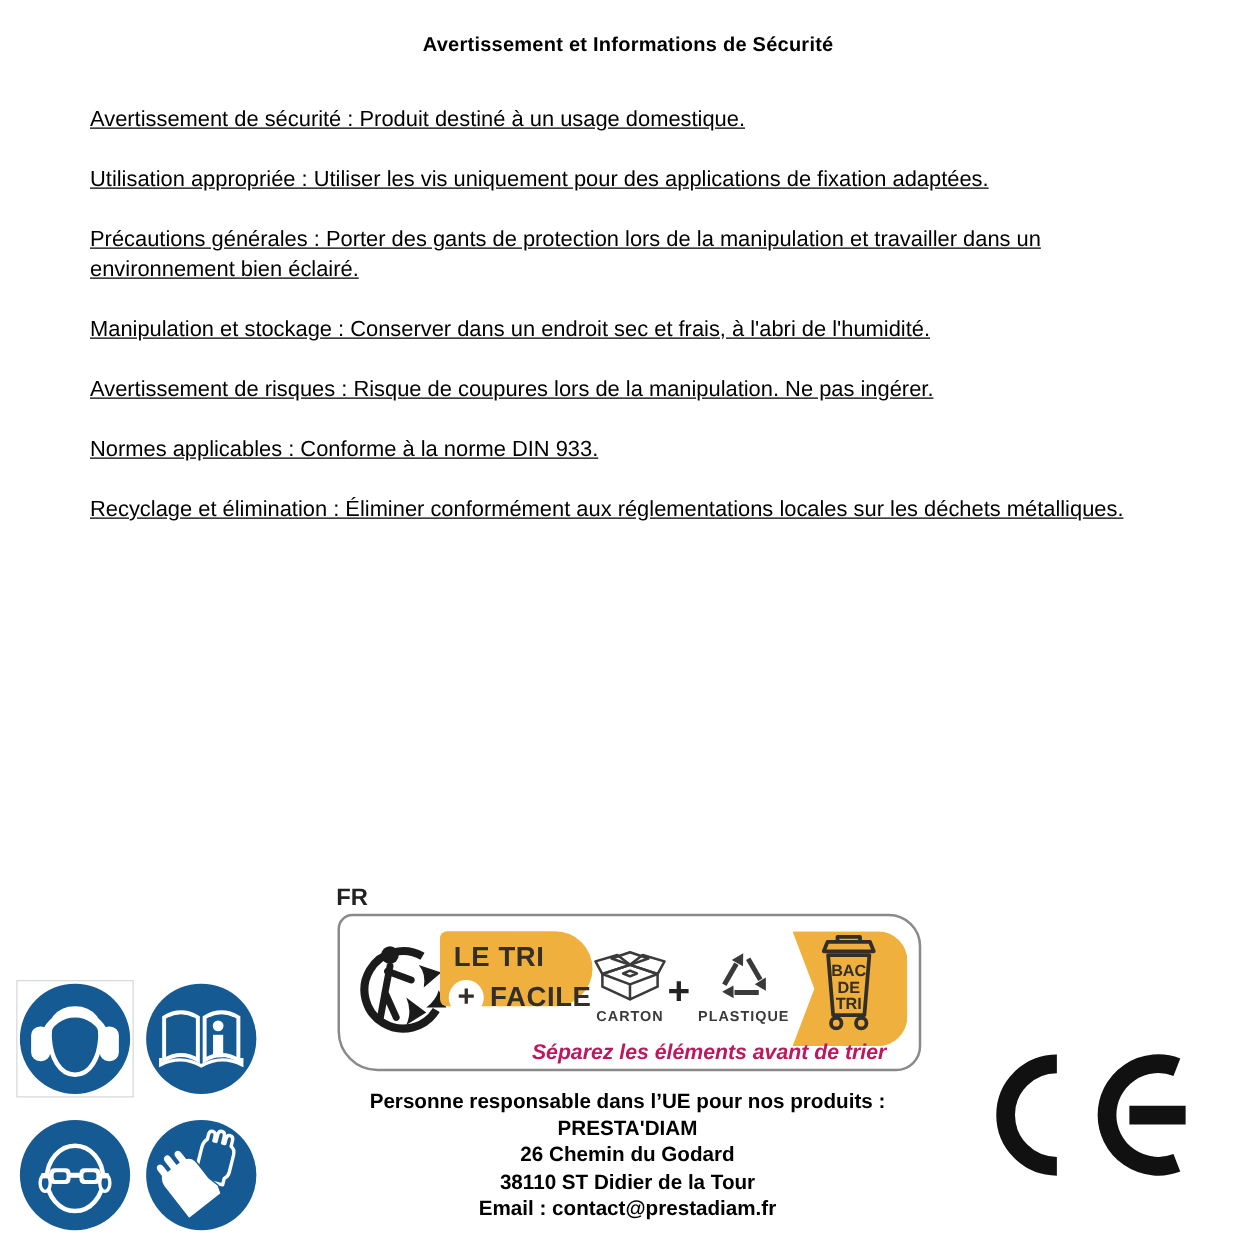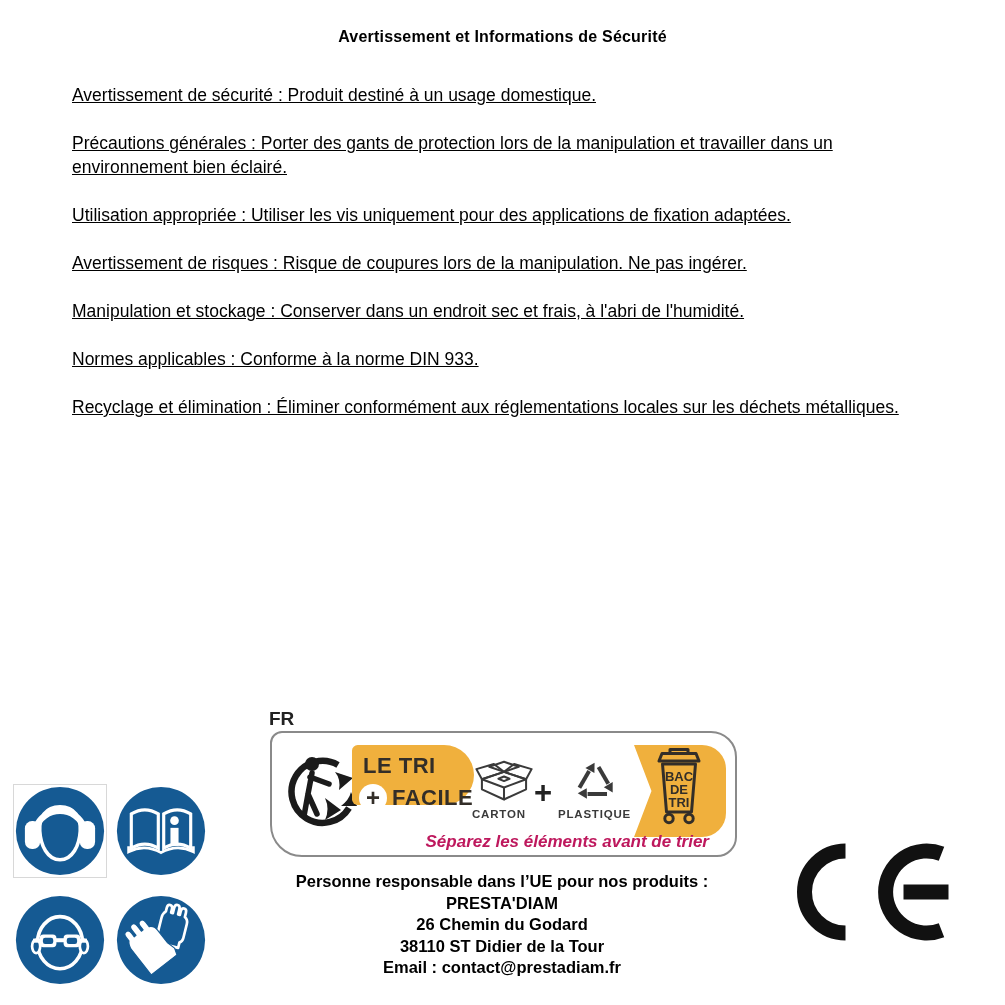"Précautions générales : Porter des" p { order: before "Utilisation appropriée : Utiliser les" -> after "Utilisation appropriée : Utiliser les" }
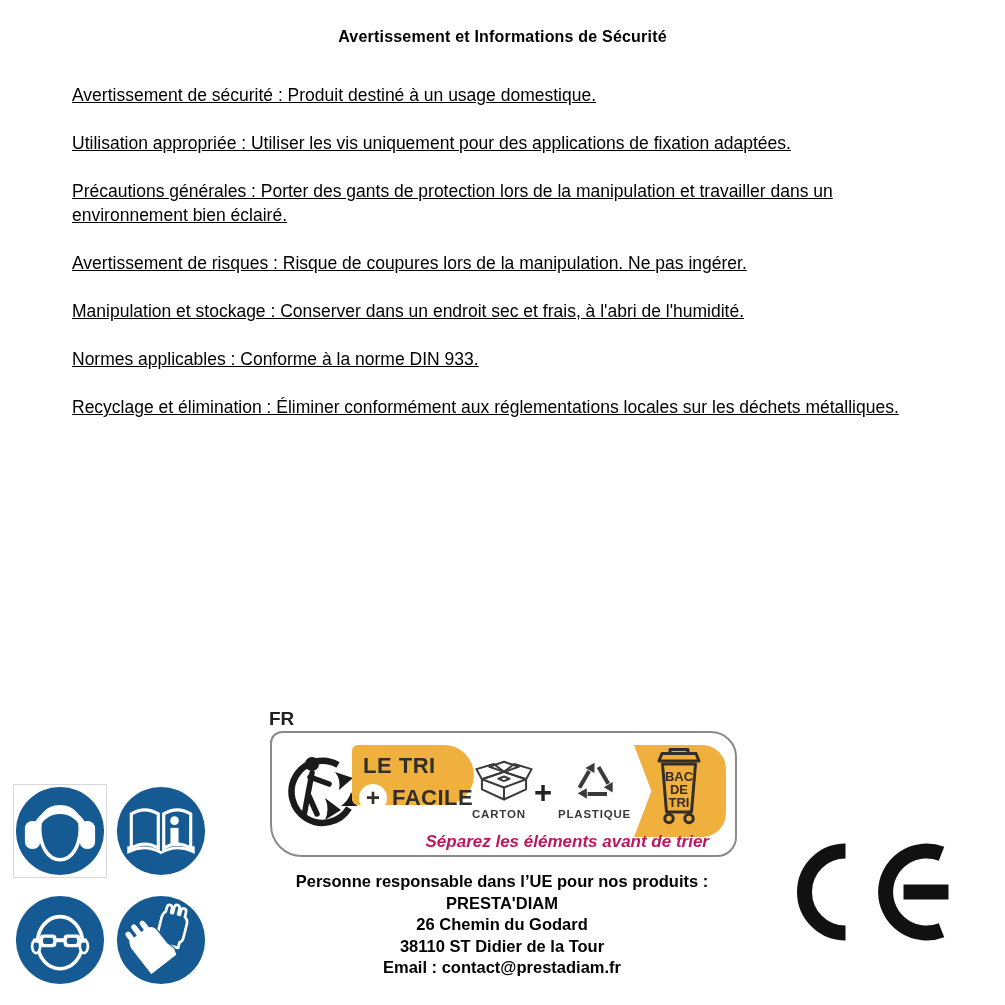"Avertissement de risques : Risque" p { order: before "Manipulation et stockage : Conserver" -> after "Manipulation et stockage : Conserver" }
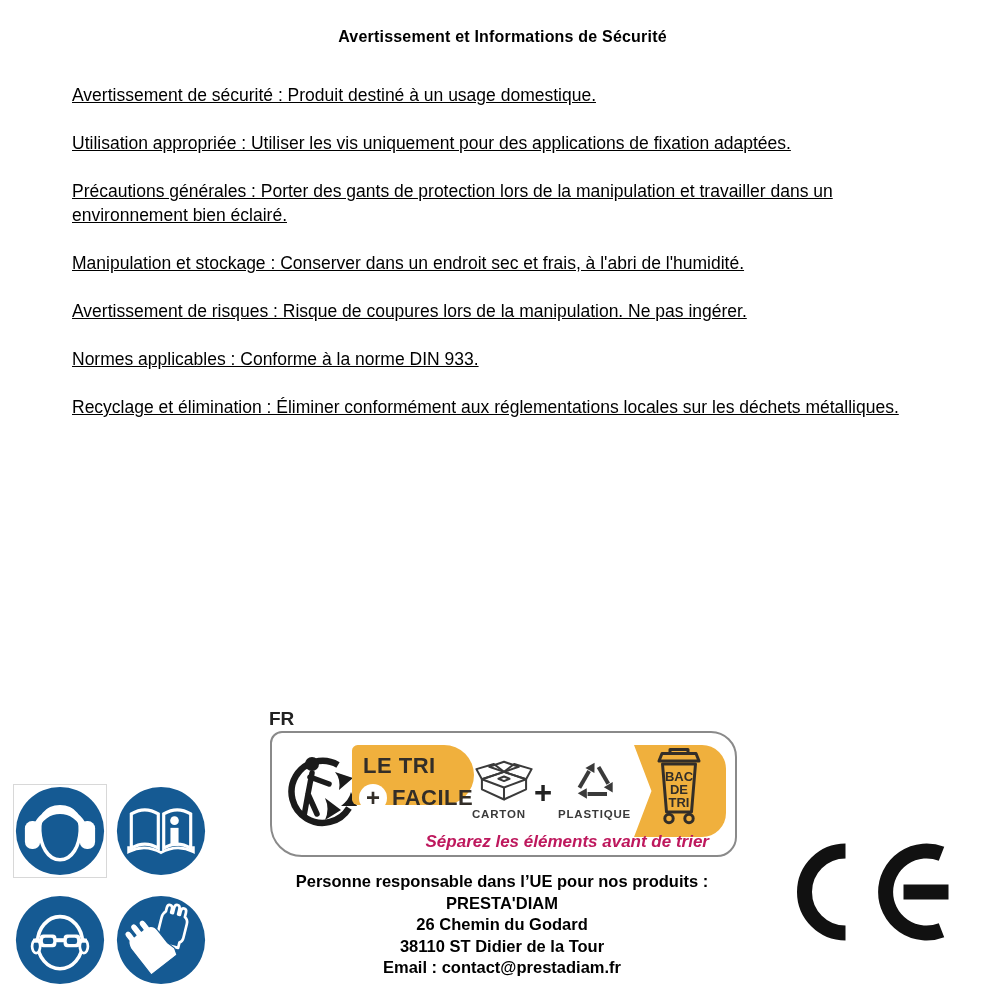"CARTON" .material { text-align: none -> center }
